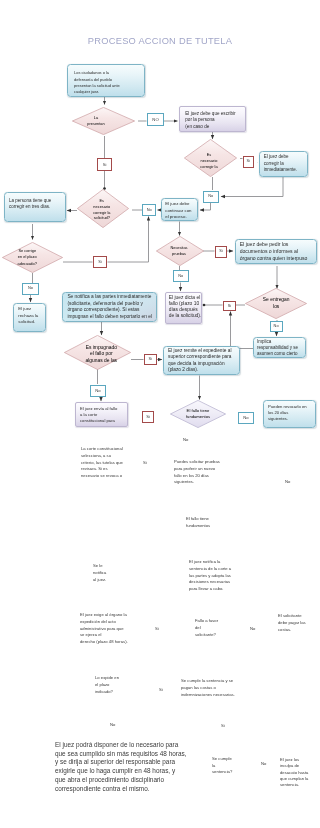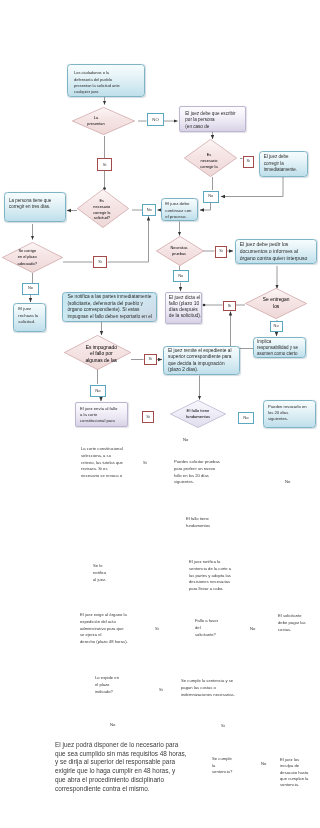"PROCESO ACCION DE TUTELA" div { html: none -> <div>PROCESO ACCION DE TUTELA</div> }
